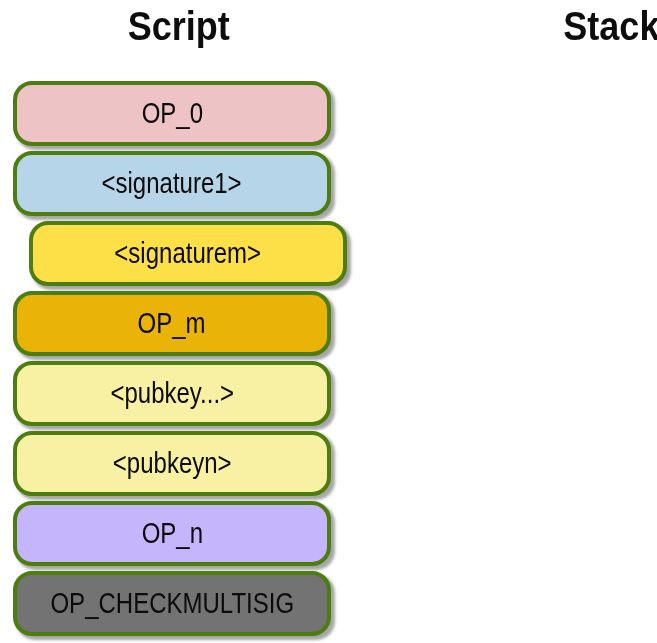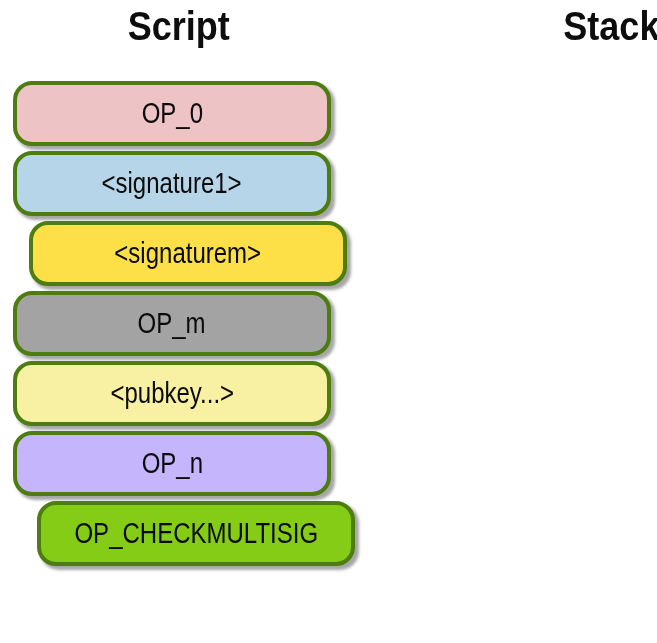"OP_m" div.box { background: #a3a3a3 -> #eab308 }
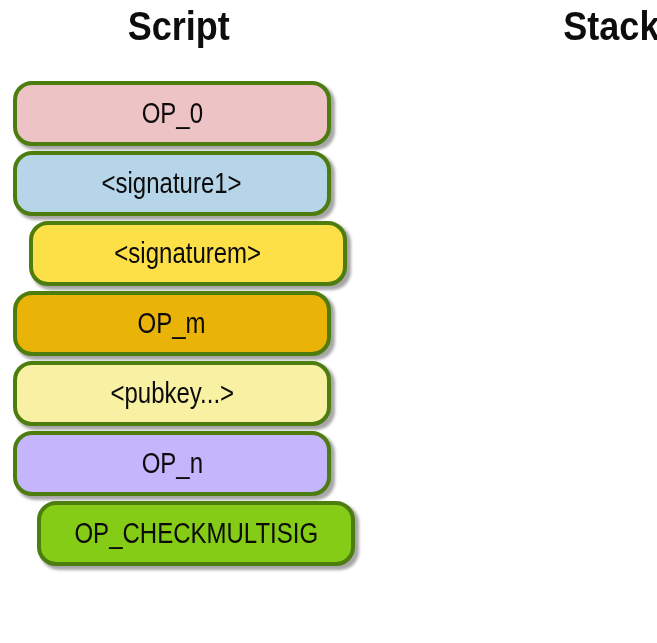"<pubkeyn>" div.box { html: none -> <div> <span>&lt;pubkeyn&gt;</span> </div> }
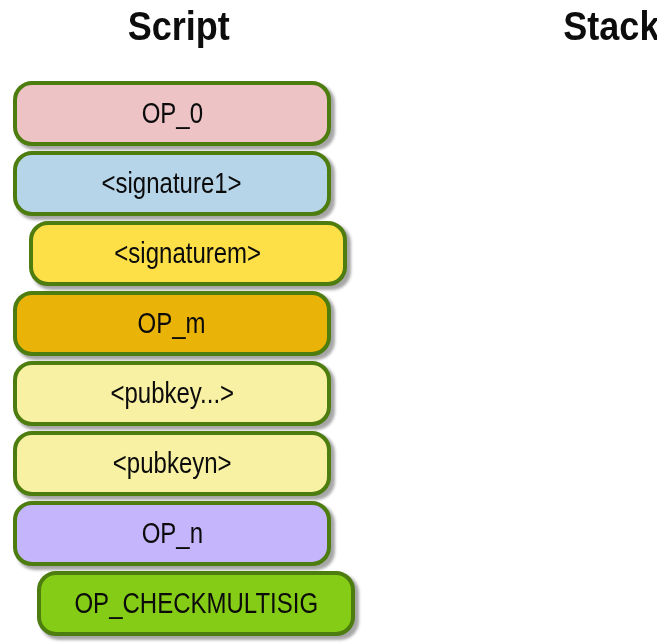"OP_CHECKMULTISIG" div.box { background: #84cc16 -> #737373; margin-left: 24px -> none }
